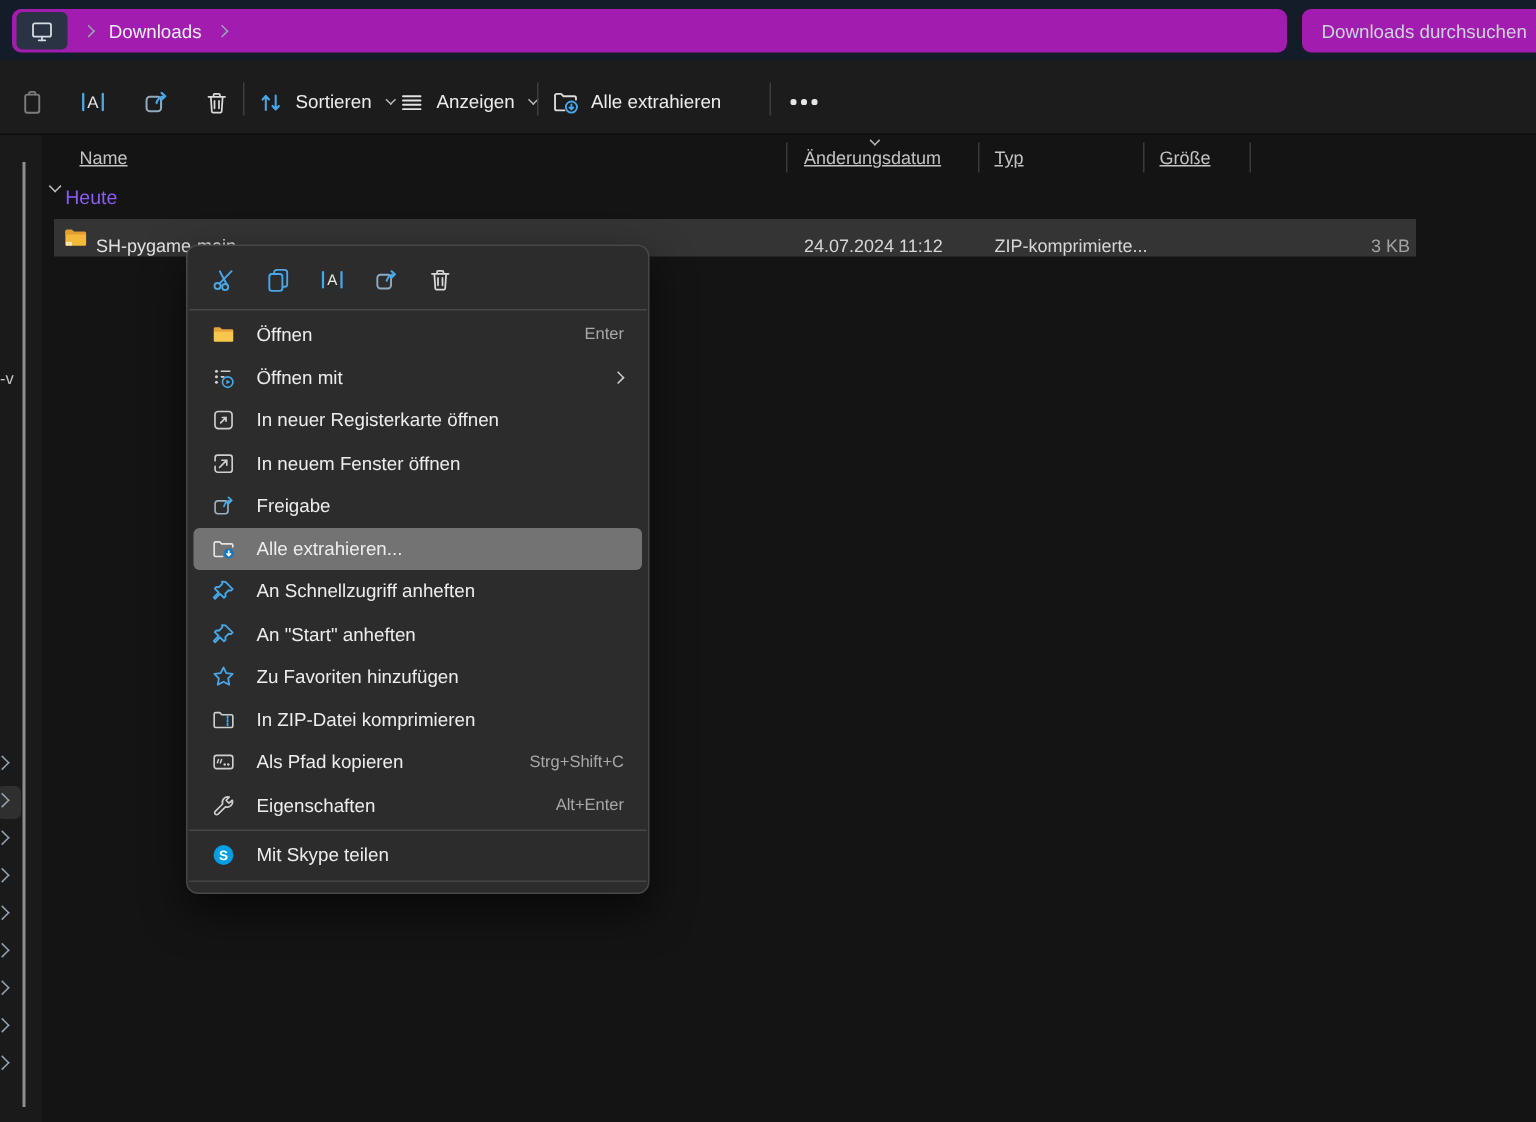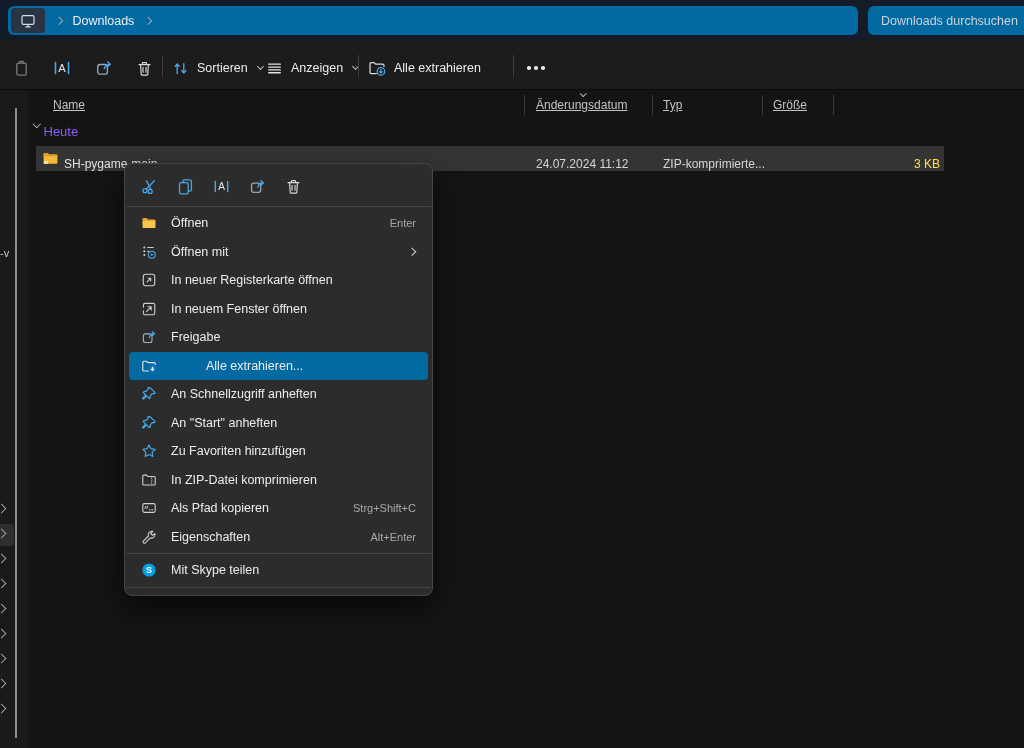"Downloads" .pill { background: #0369a1 -> #a21caf }
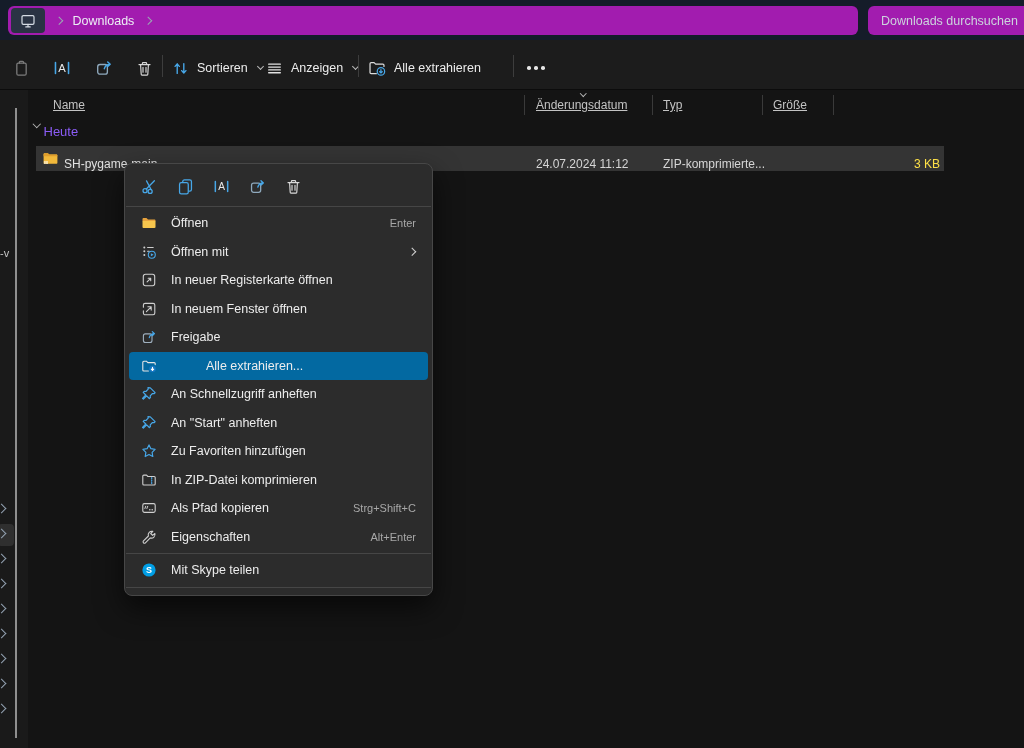"3 KB" .filerow .fsize { color: #fde047 -> #a3a3a3 }
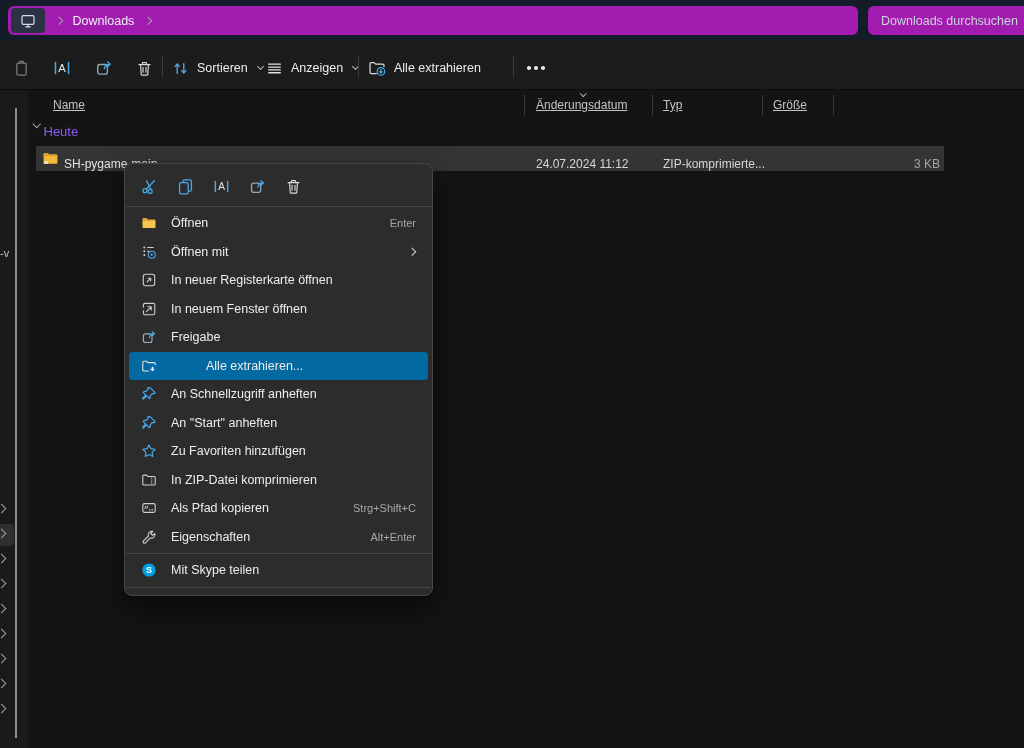"Alle extrahieren..." .mitem.hl { background: #0369a1 -> #737373; gap: 35px -> none }
